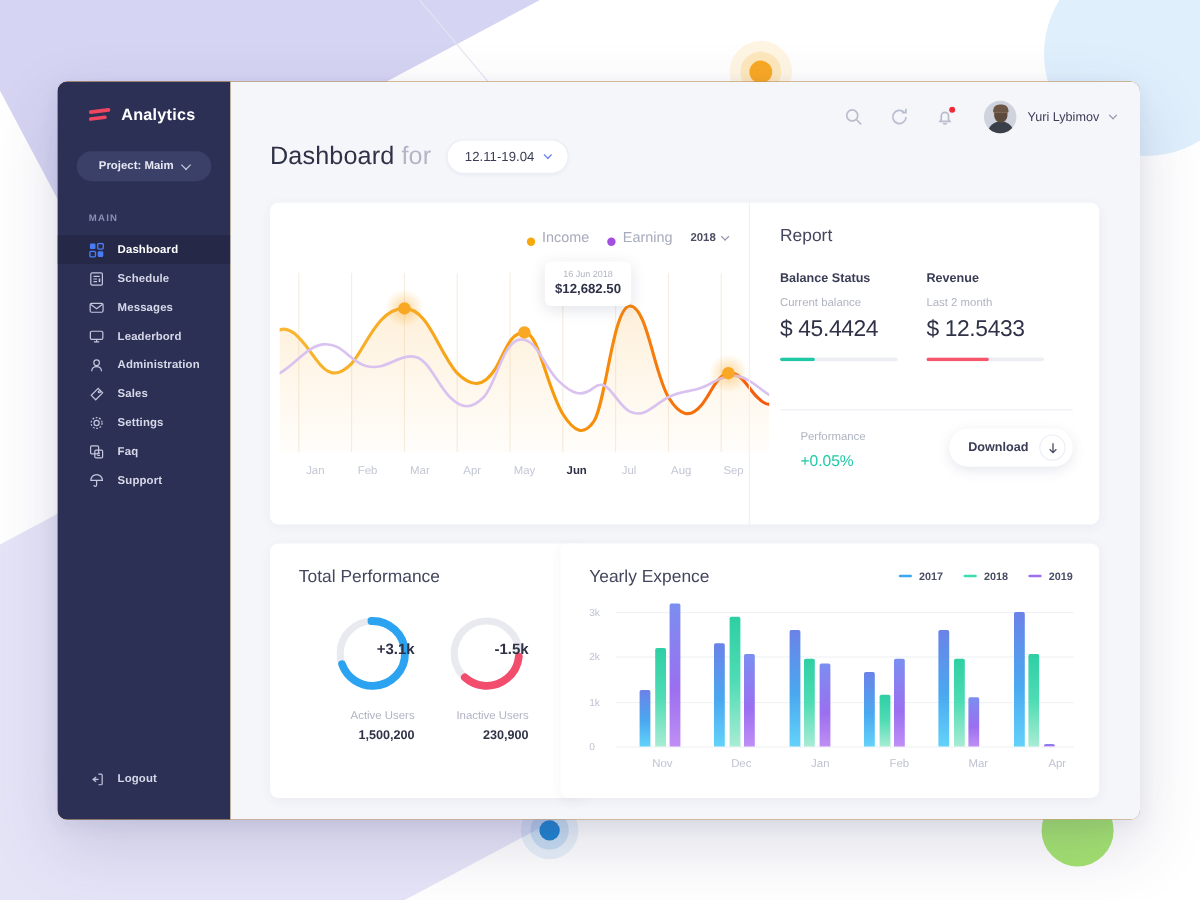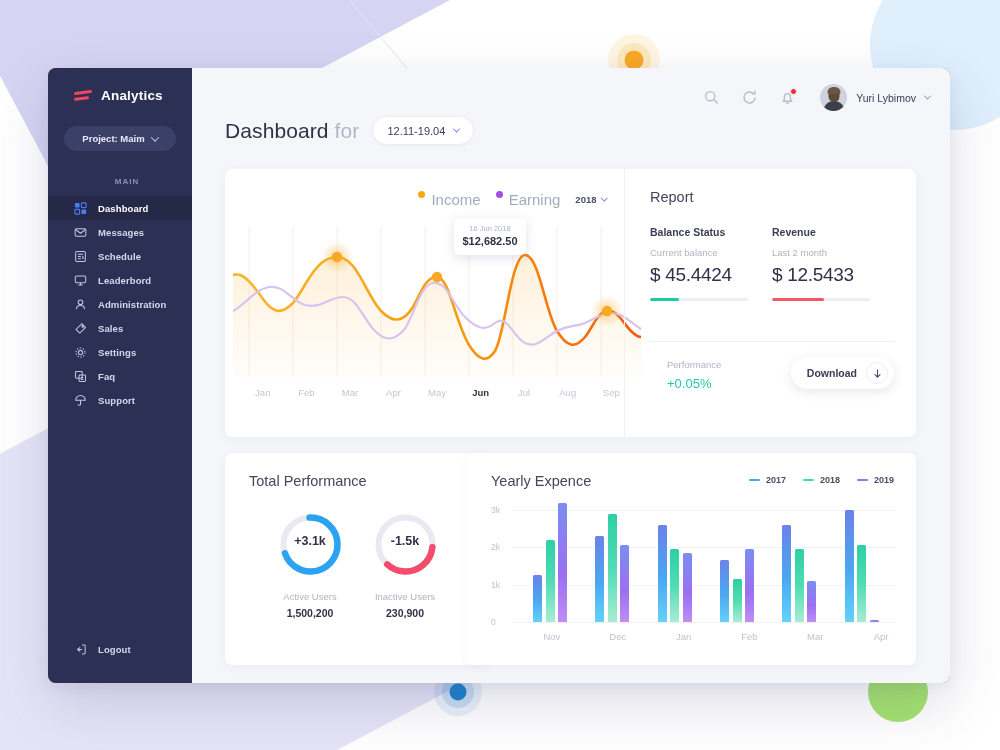"MAIN" .nav-group-label { text-align: center -> none }
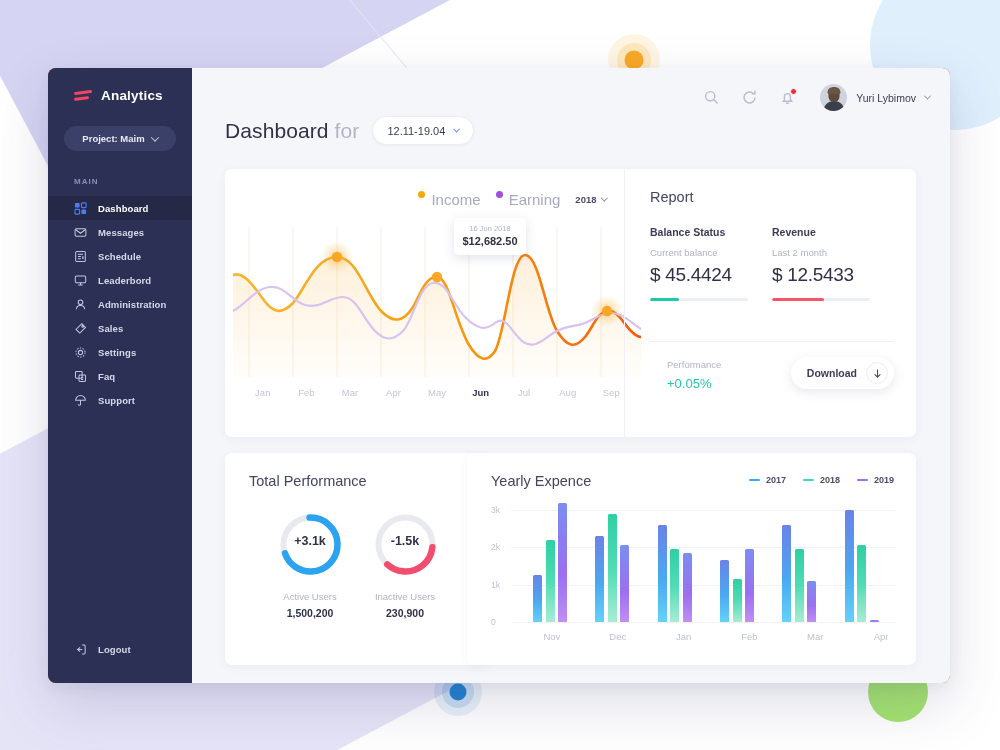"Income" .lg { align-items: flex-start -> flex-end; font-size: 15px -> 12px }
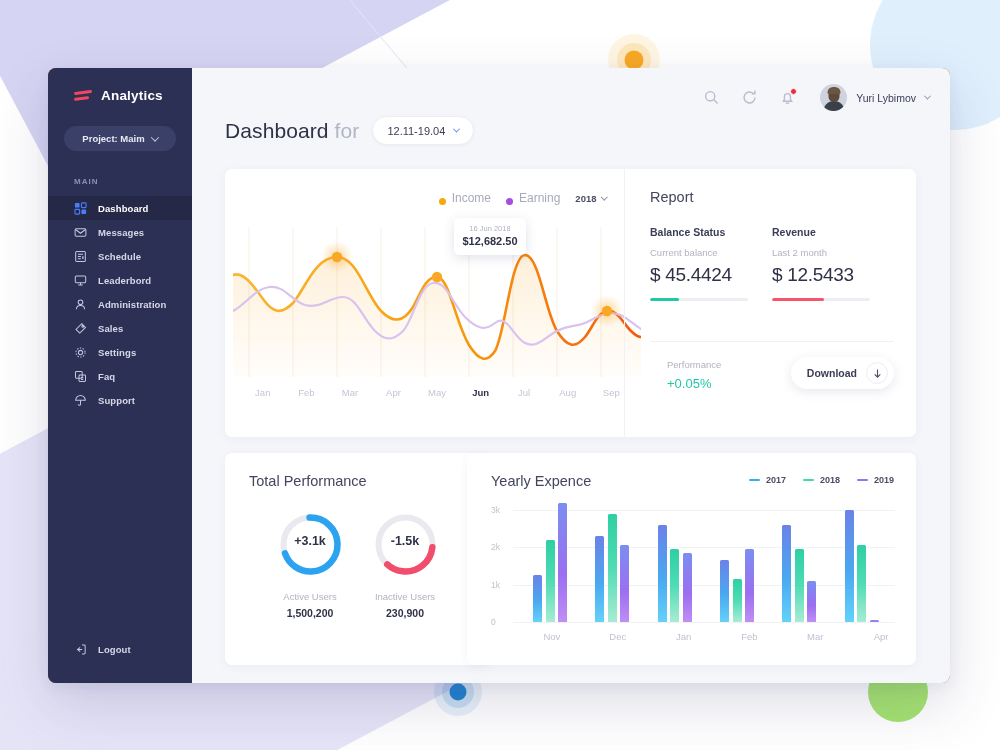"Messages" div.nav-item { order: before "Schedule" -> after "Schedule" }
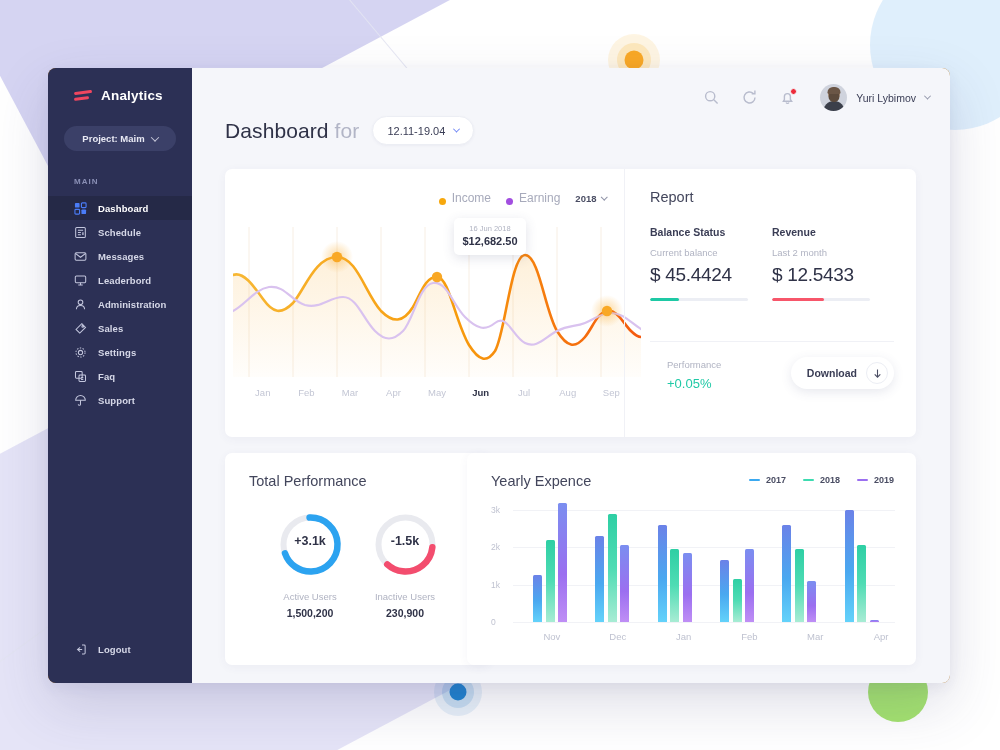"+3.1k" .donut { text-align: center -> right }
